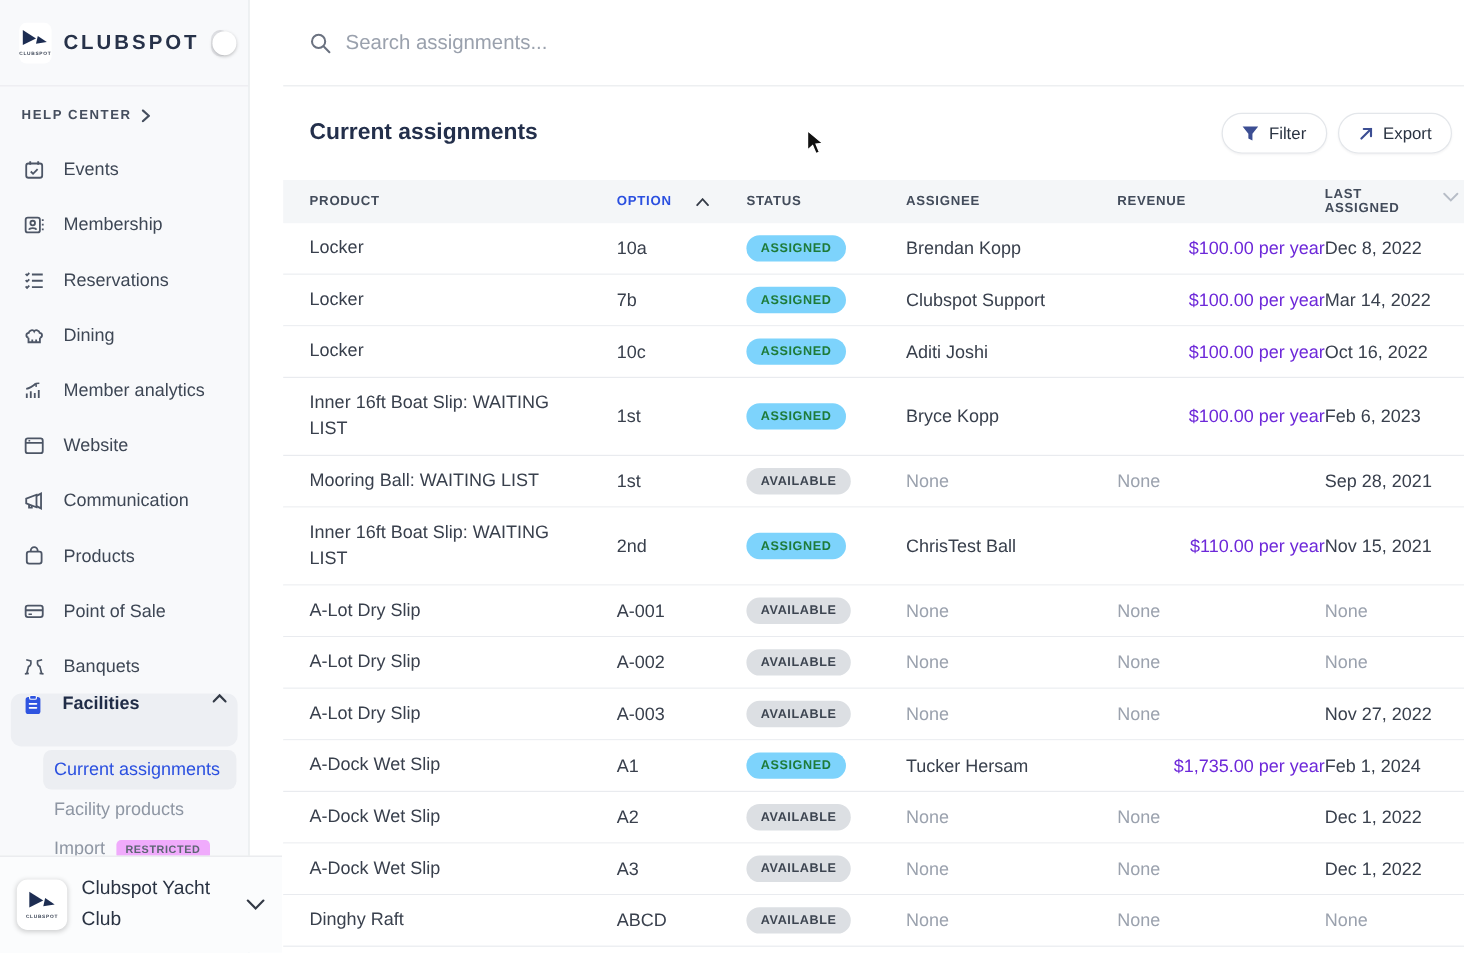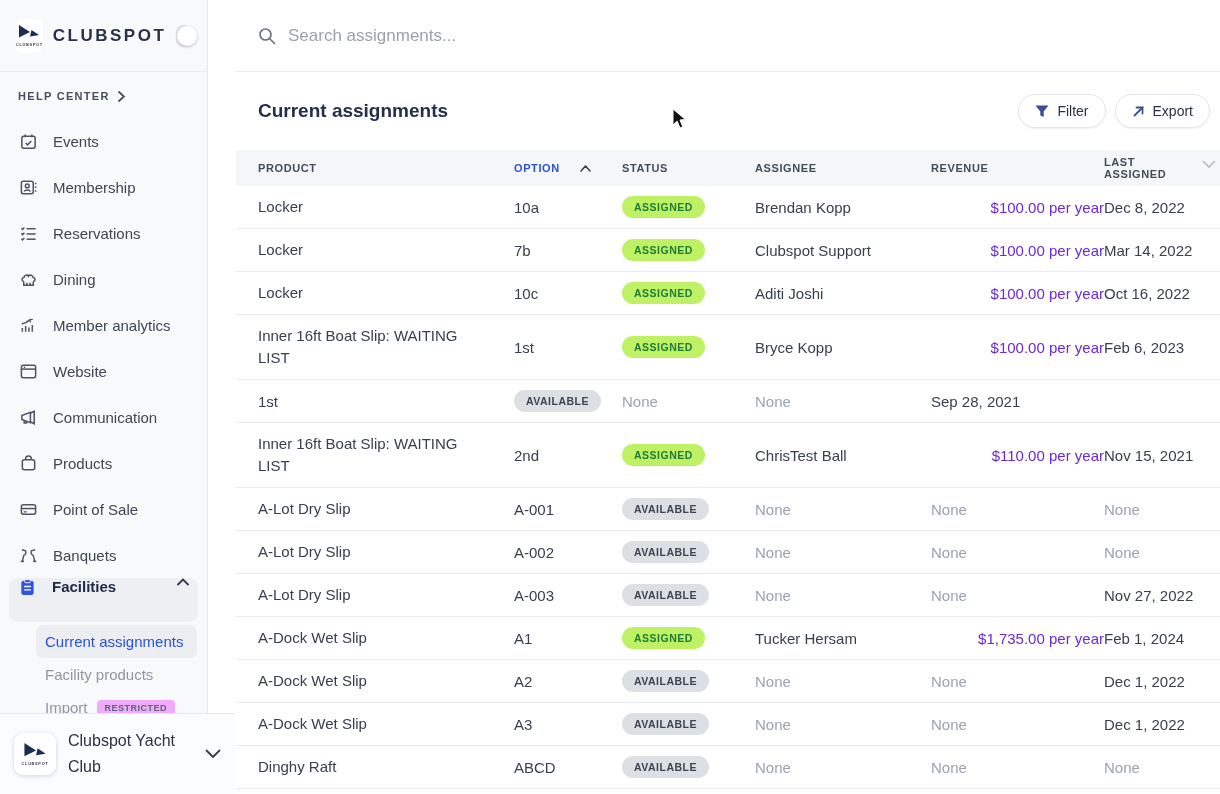"ASSIGNED" .badge-assigned { background: #bef264 -> #7dd3fc }
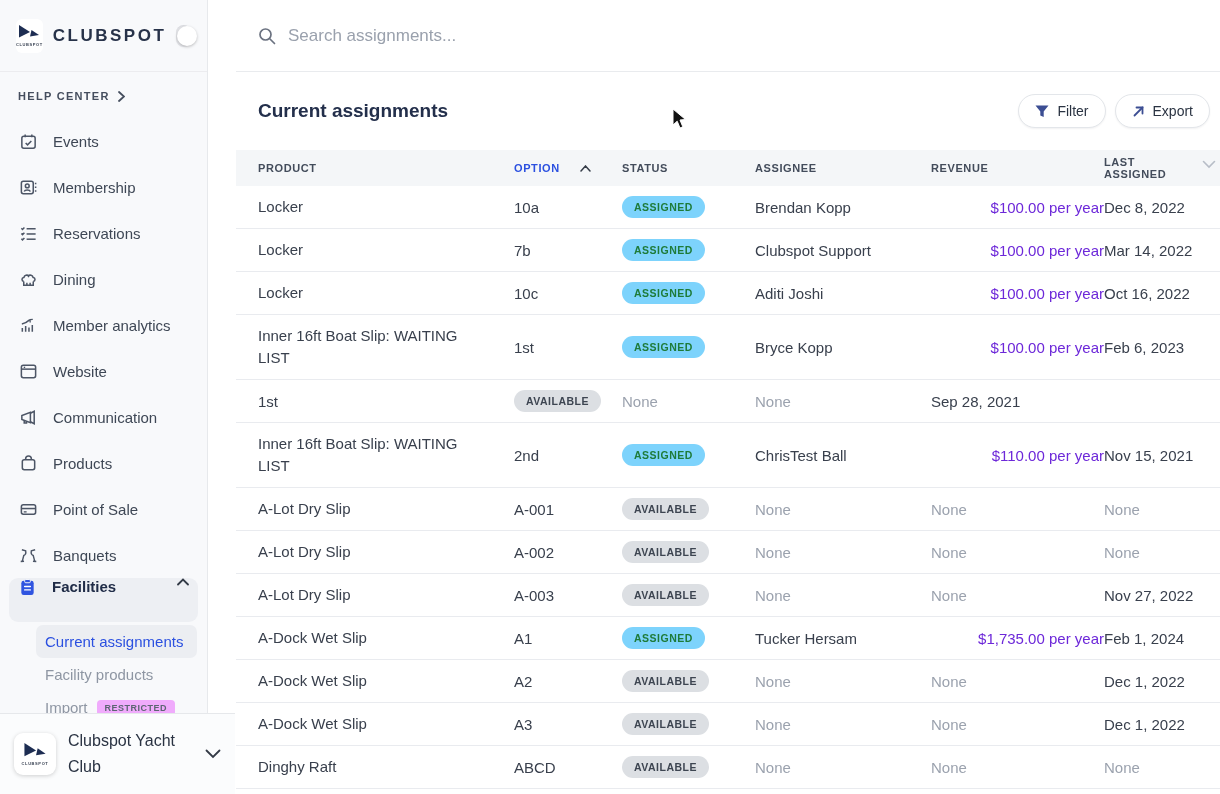"Mooring Ball: WAITING LIST" div.cell-product { html: none -> <div>Mooring Ball: WAITING LIST</div> }
